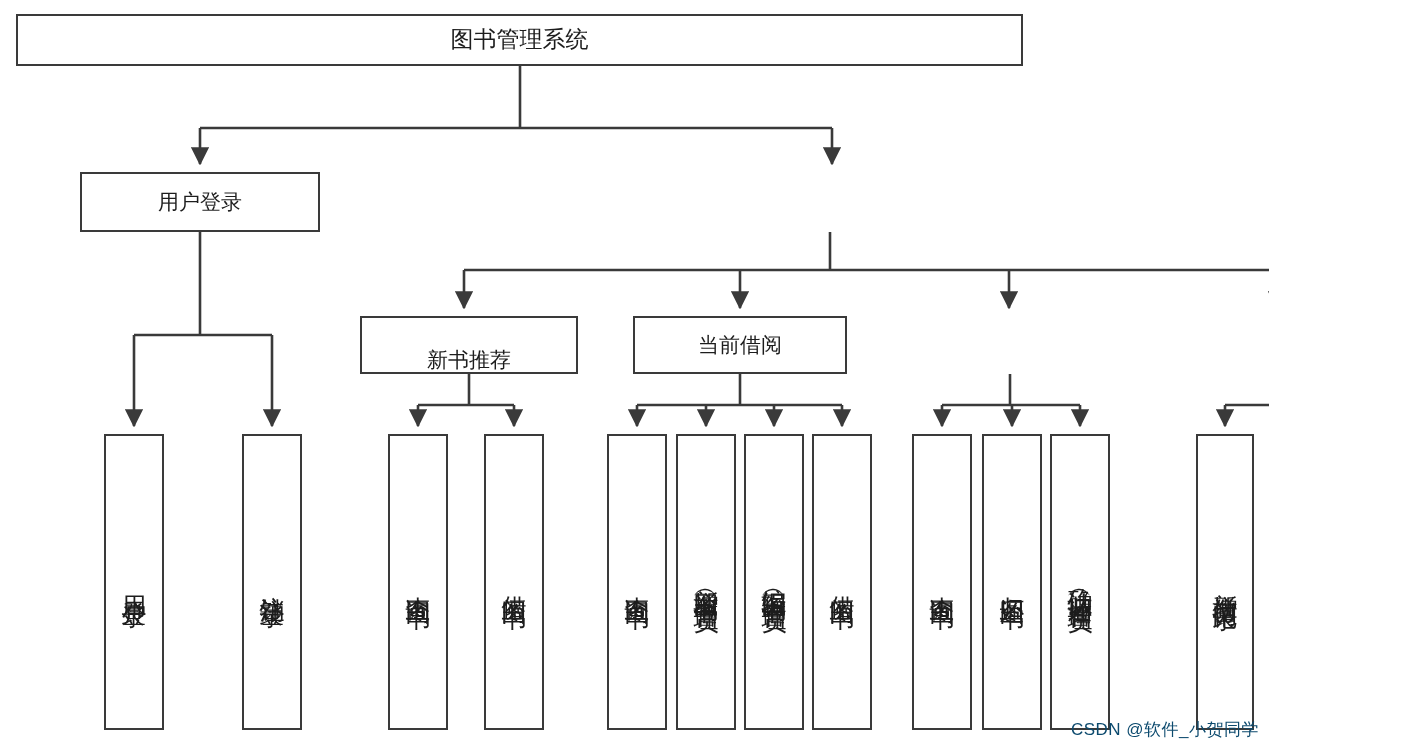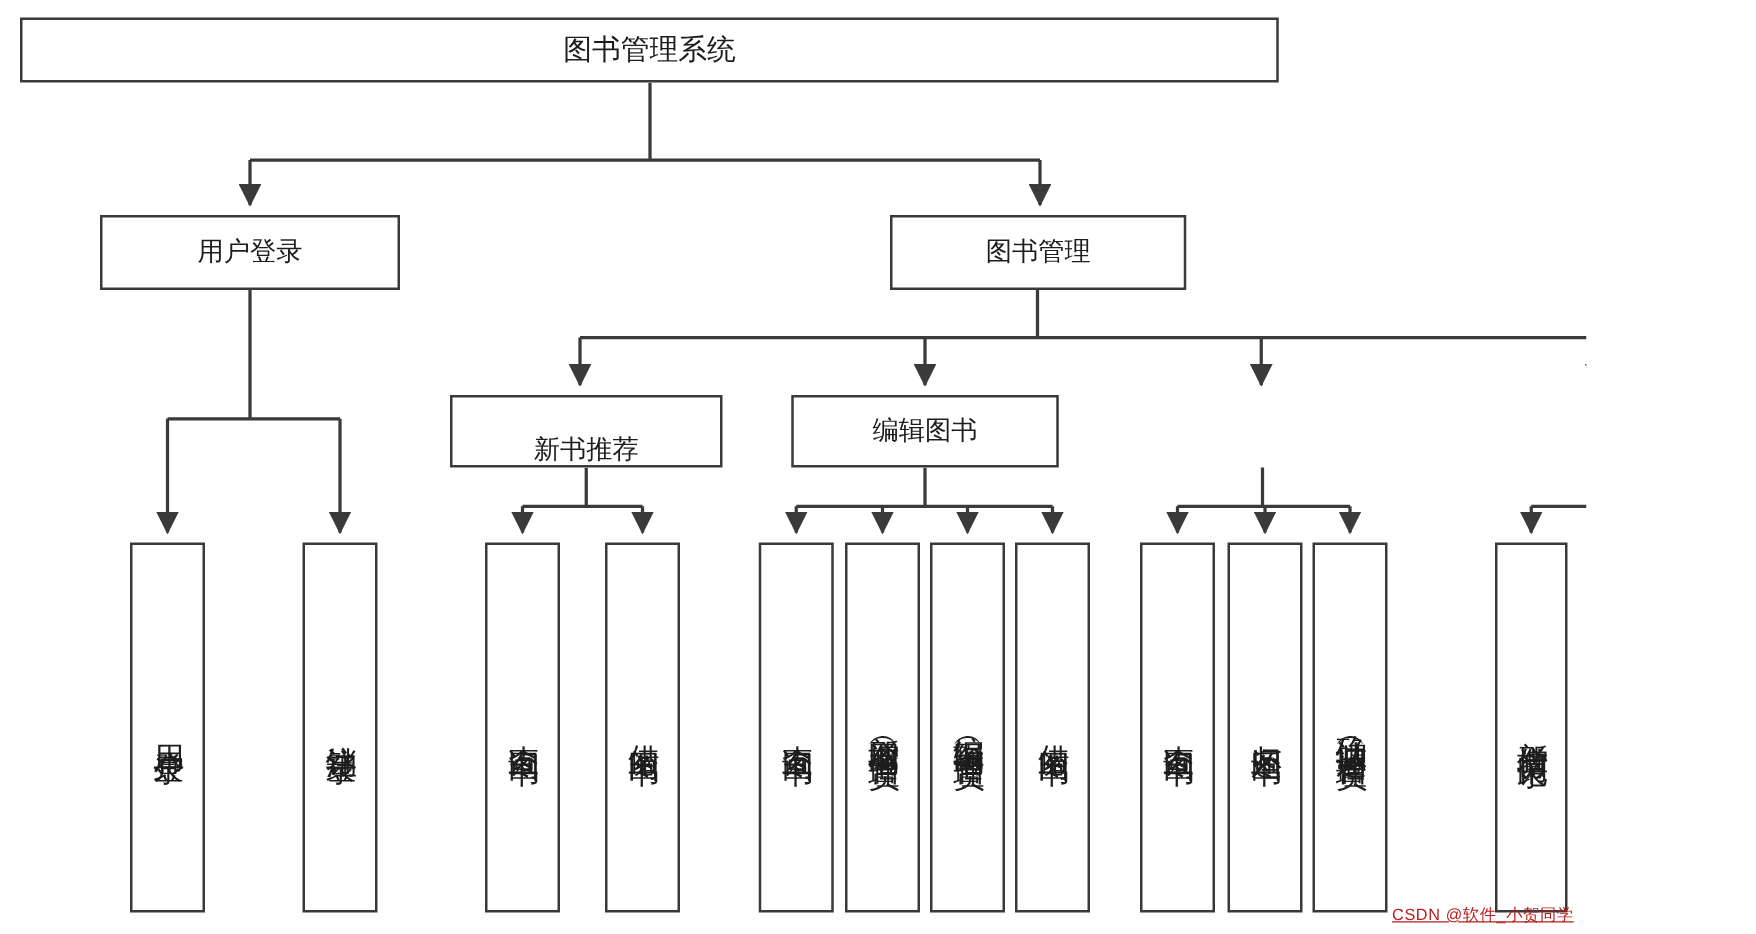"图书管理" div.node { html: <div> <span>图书管理</span> </div> -> none }
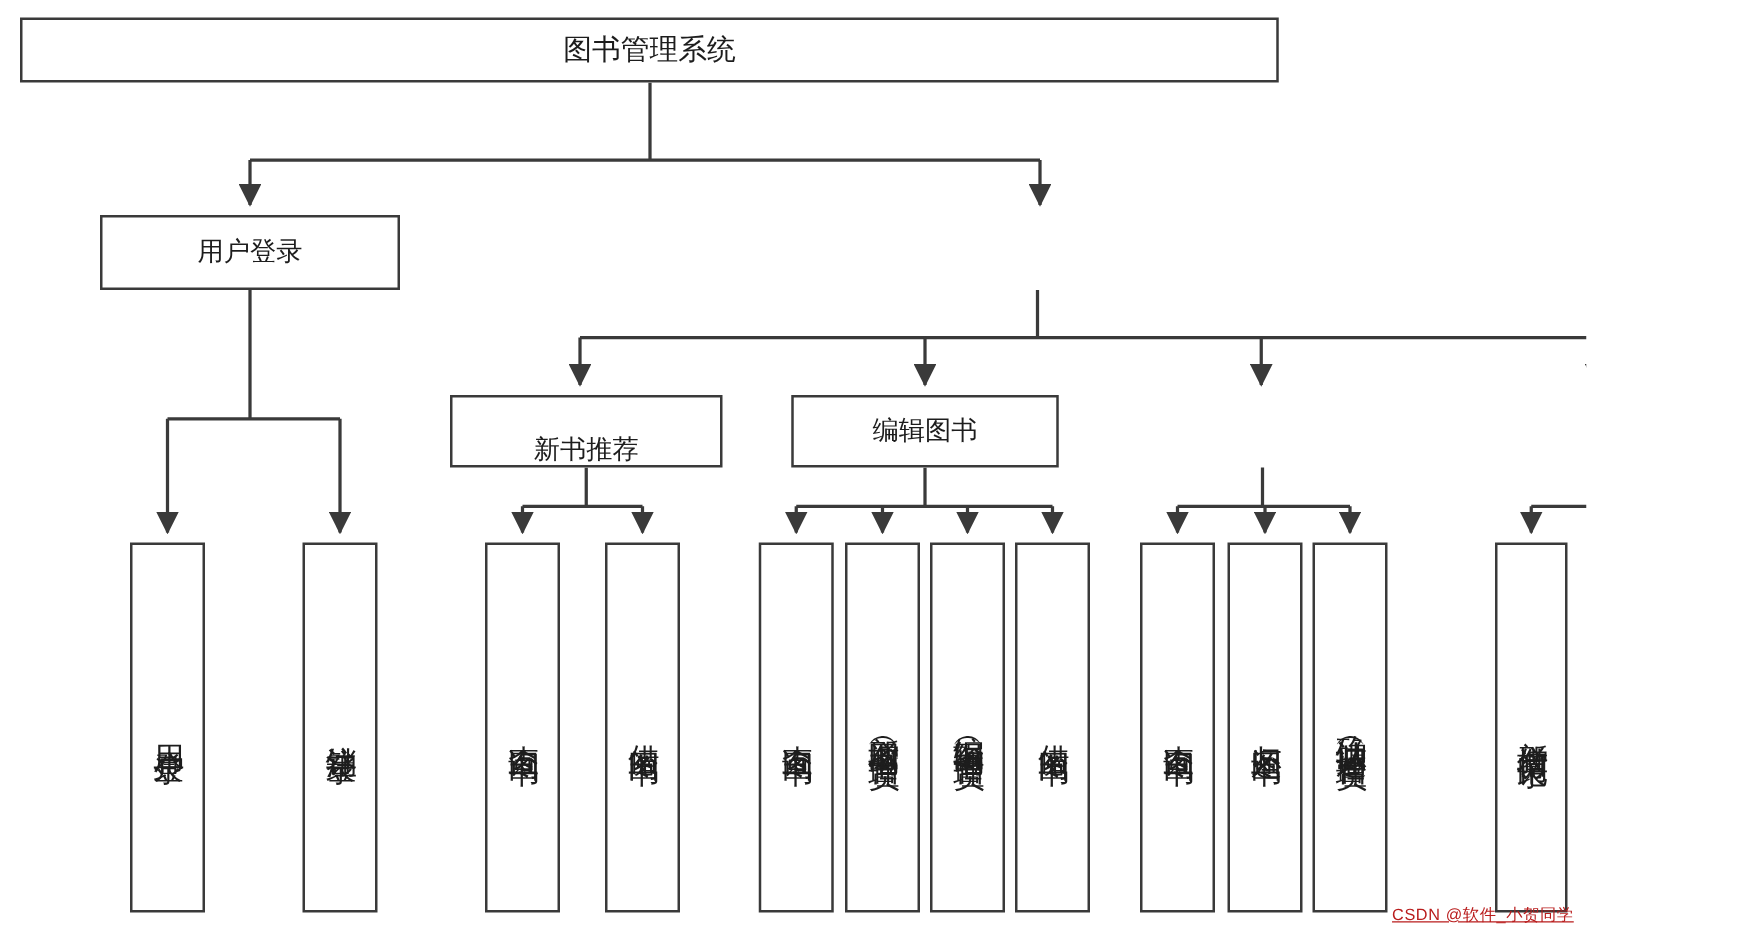"编辑图书" span.node-label { text: 编辑图书 -> 当前借阅 }
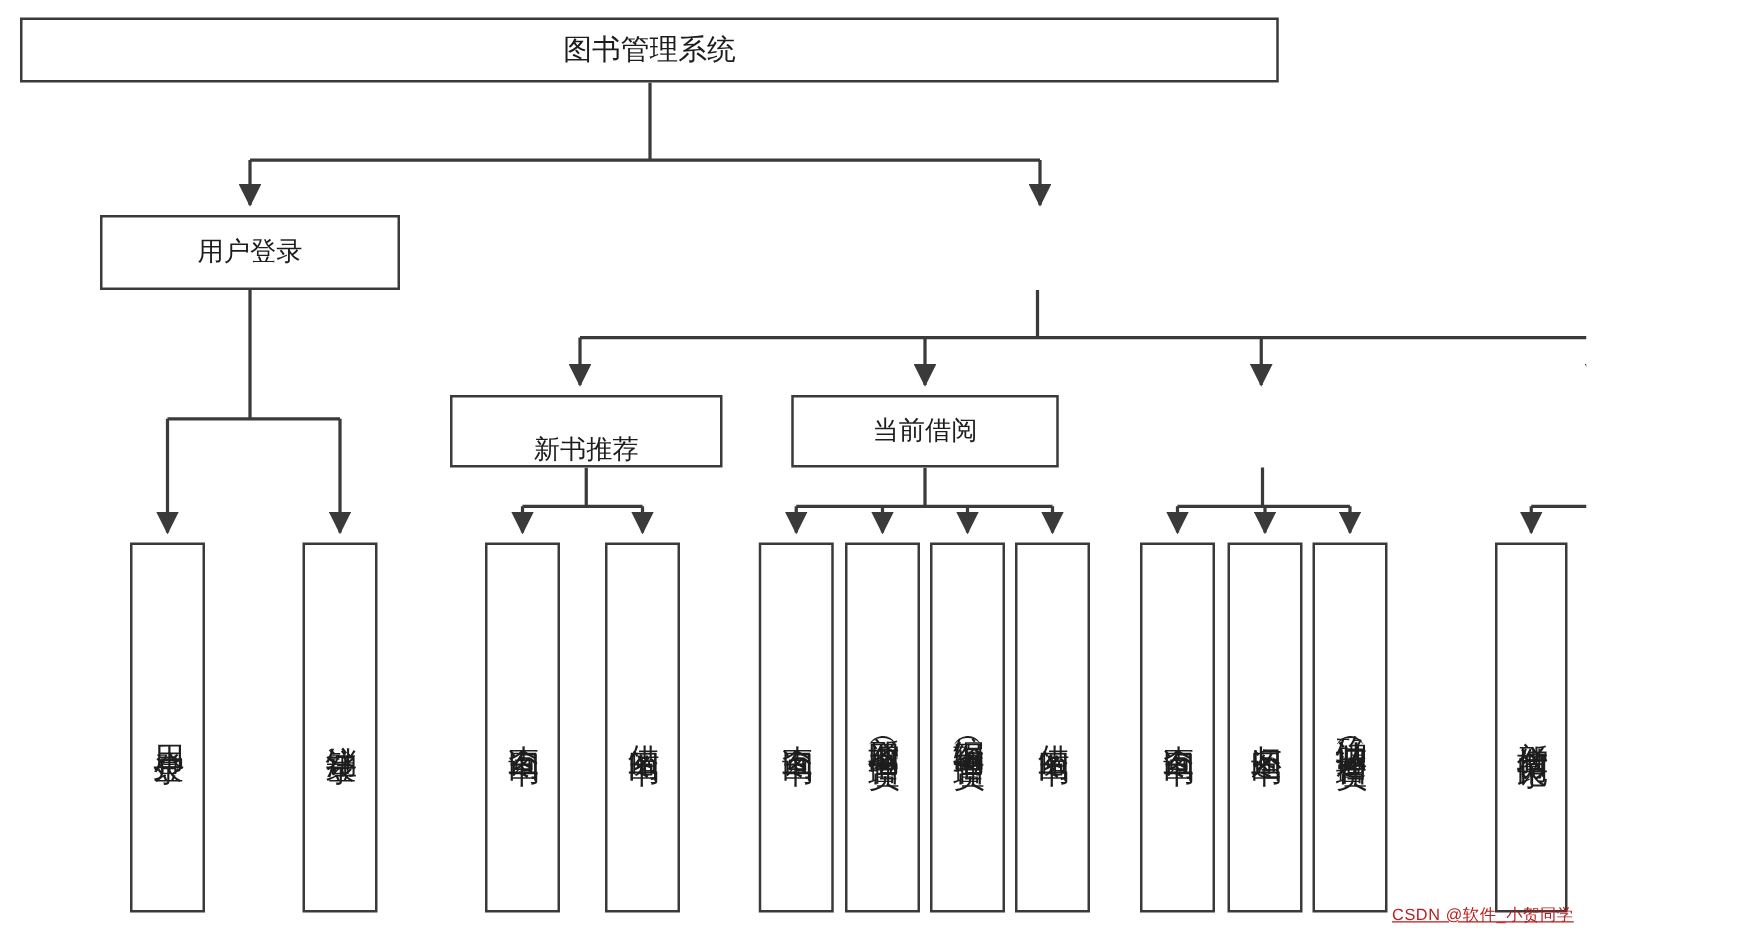"CSDN @软件_小贺同学" .watermark { color: #b91c1c -> #0c4a6e; font-size: 13px -> 17px; text-decoration: underline -> none }
